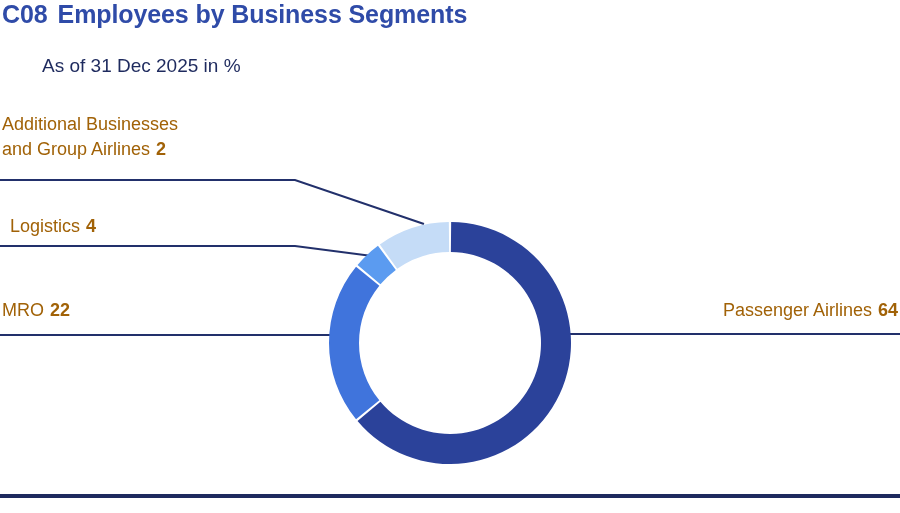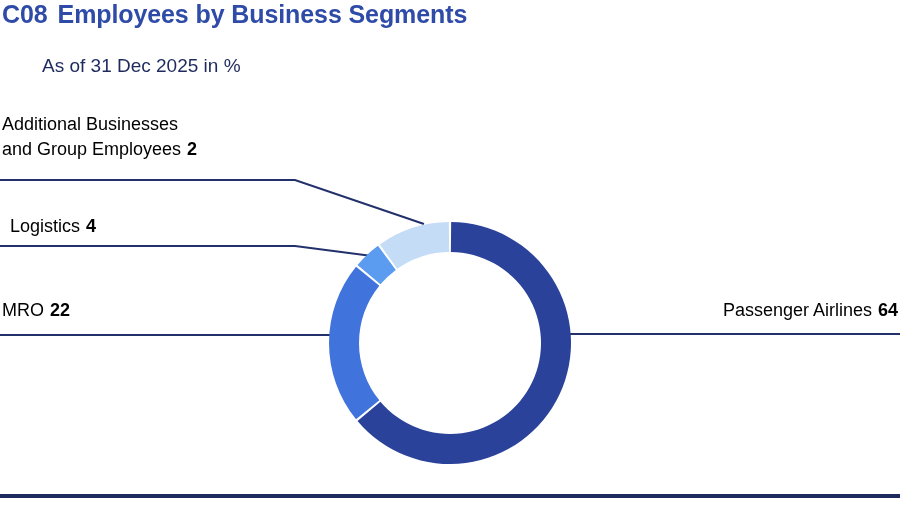"Additional Businesses" .callout { color: #000000 -> #a16207 }
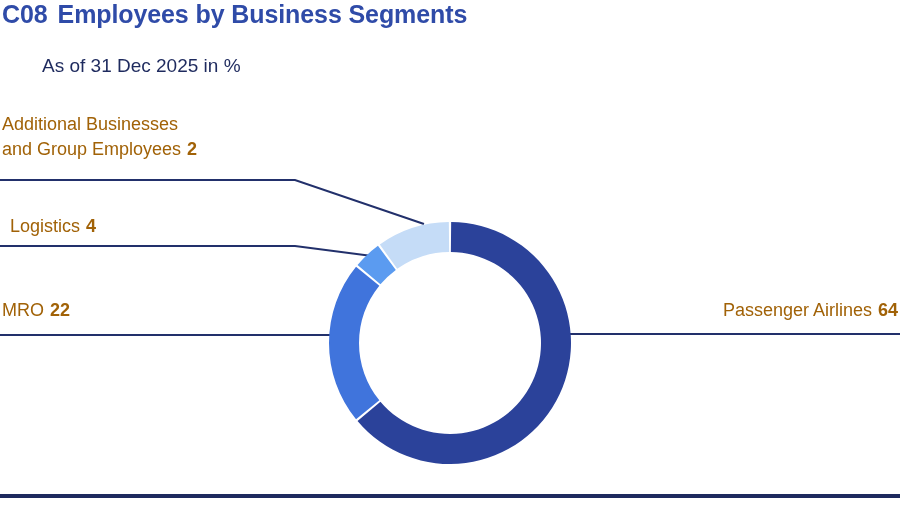"and Group Employees" span { text: Employees -> Airlines }
